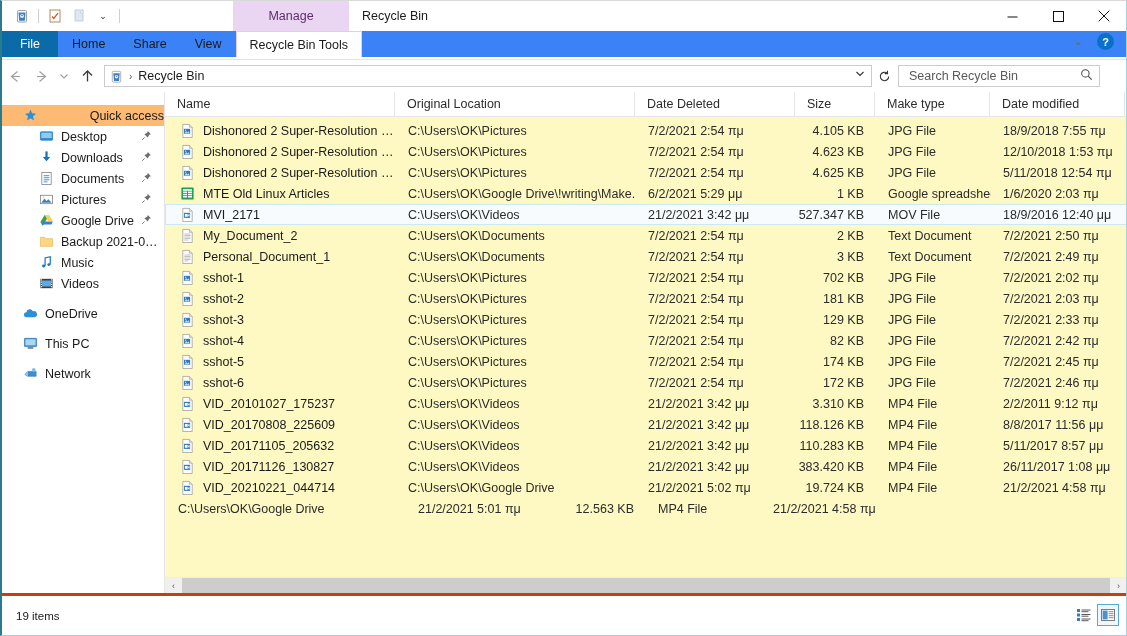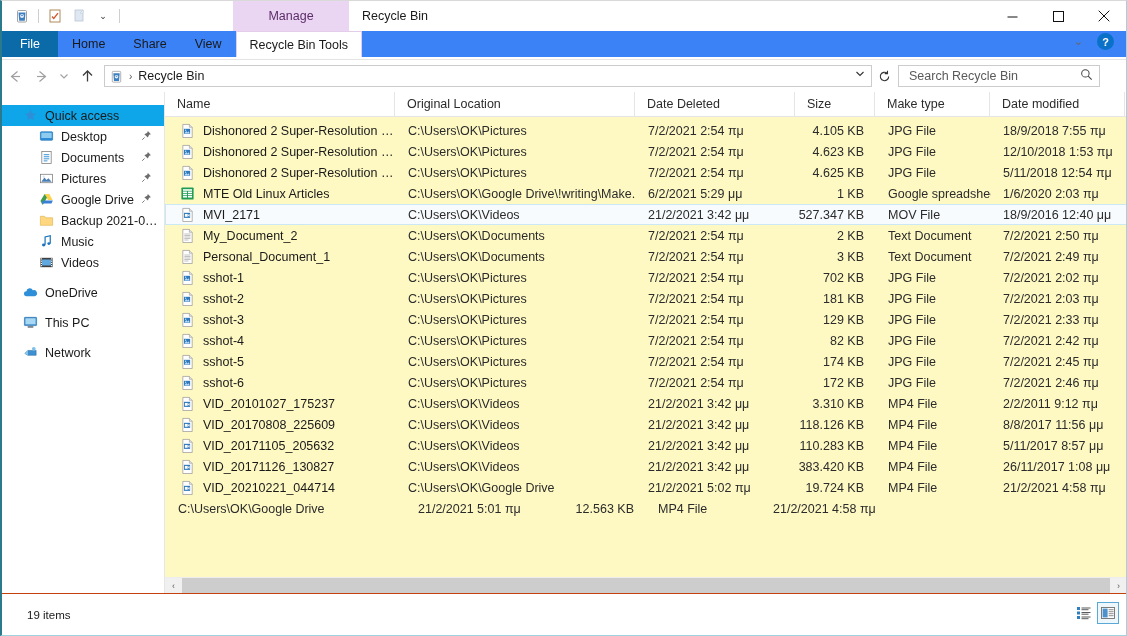"Quick access" .nav-item.selected { background: #0ea5e9 -> #fdba74; justify-content: none -> space-between }
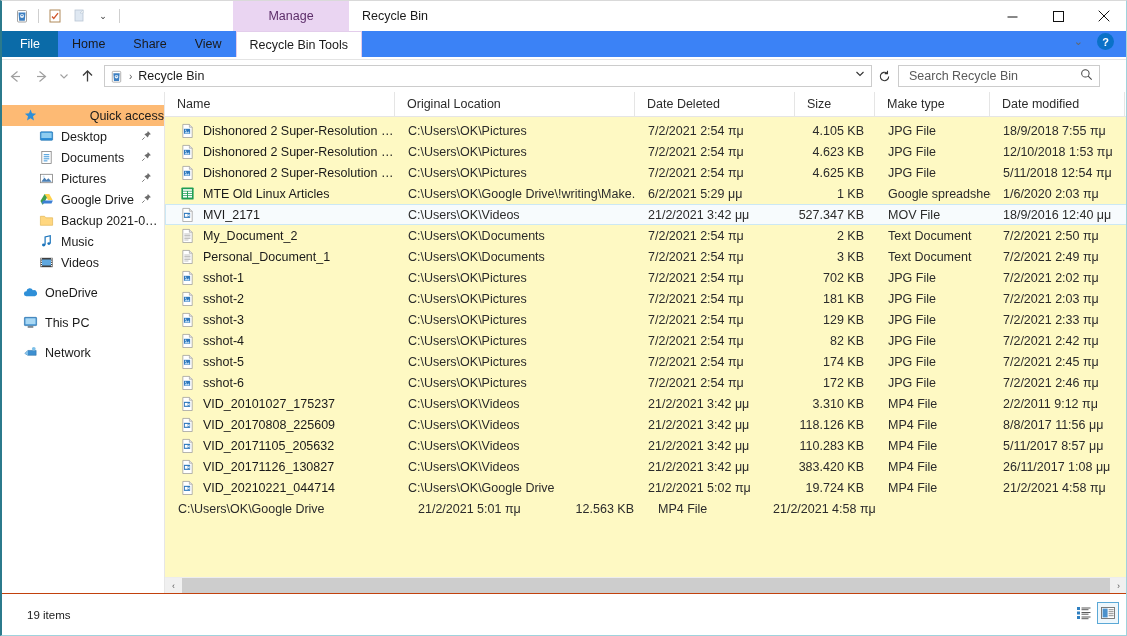"Downloads" div.nav-item { html: none -> <div> <span> <svg> <path></path> <path></path> </svg> </span> <span>Downloads</span> <span> <svg> <path></path> <line></line> </svg> </span> </div> }
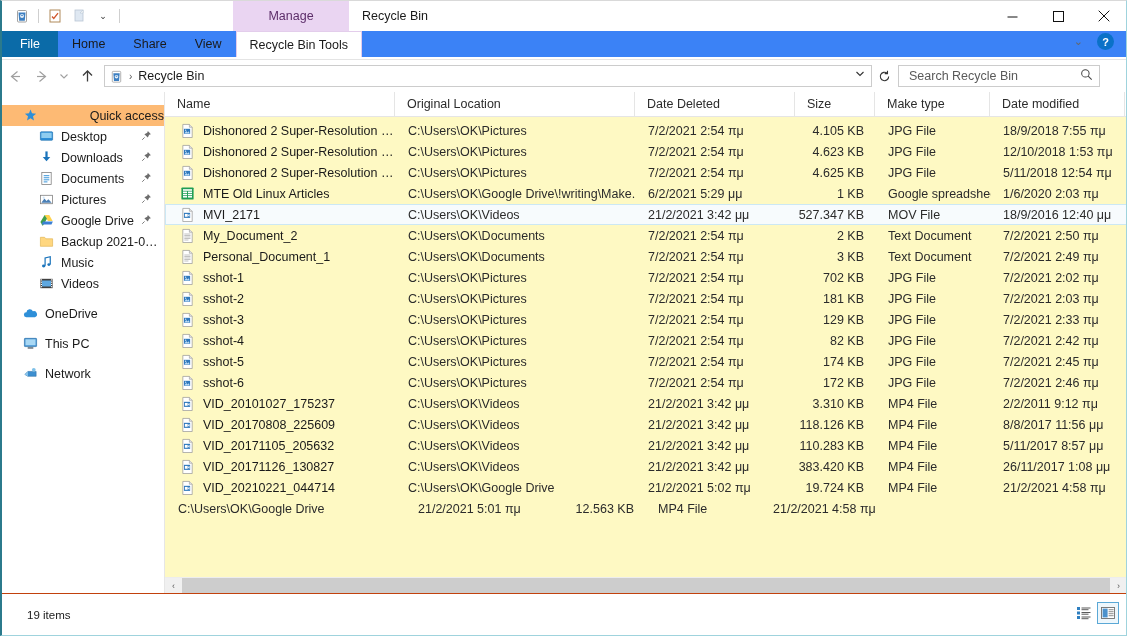"19 items" #statusbar { border-top: 1px solid #c2410c -> 3px solid #c2410c; padding-left: 25px -> 14px }
